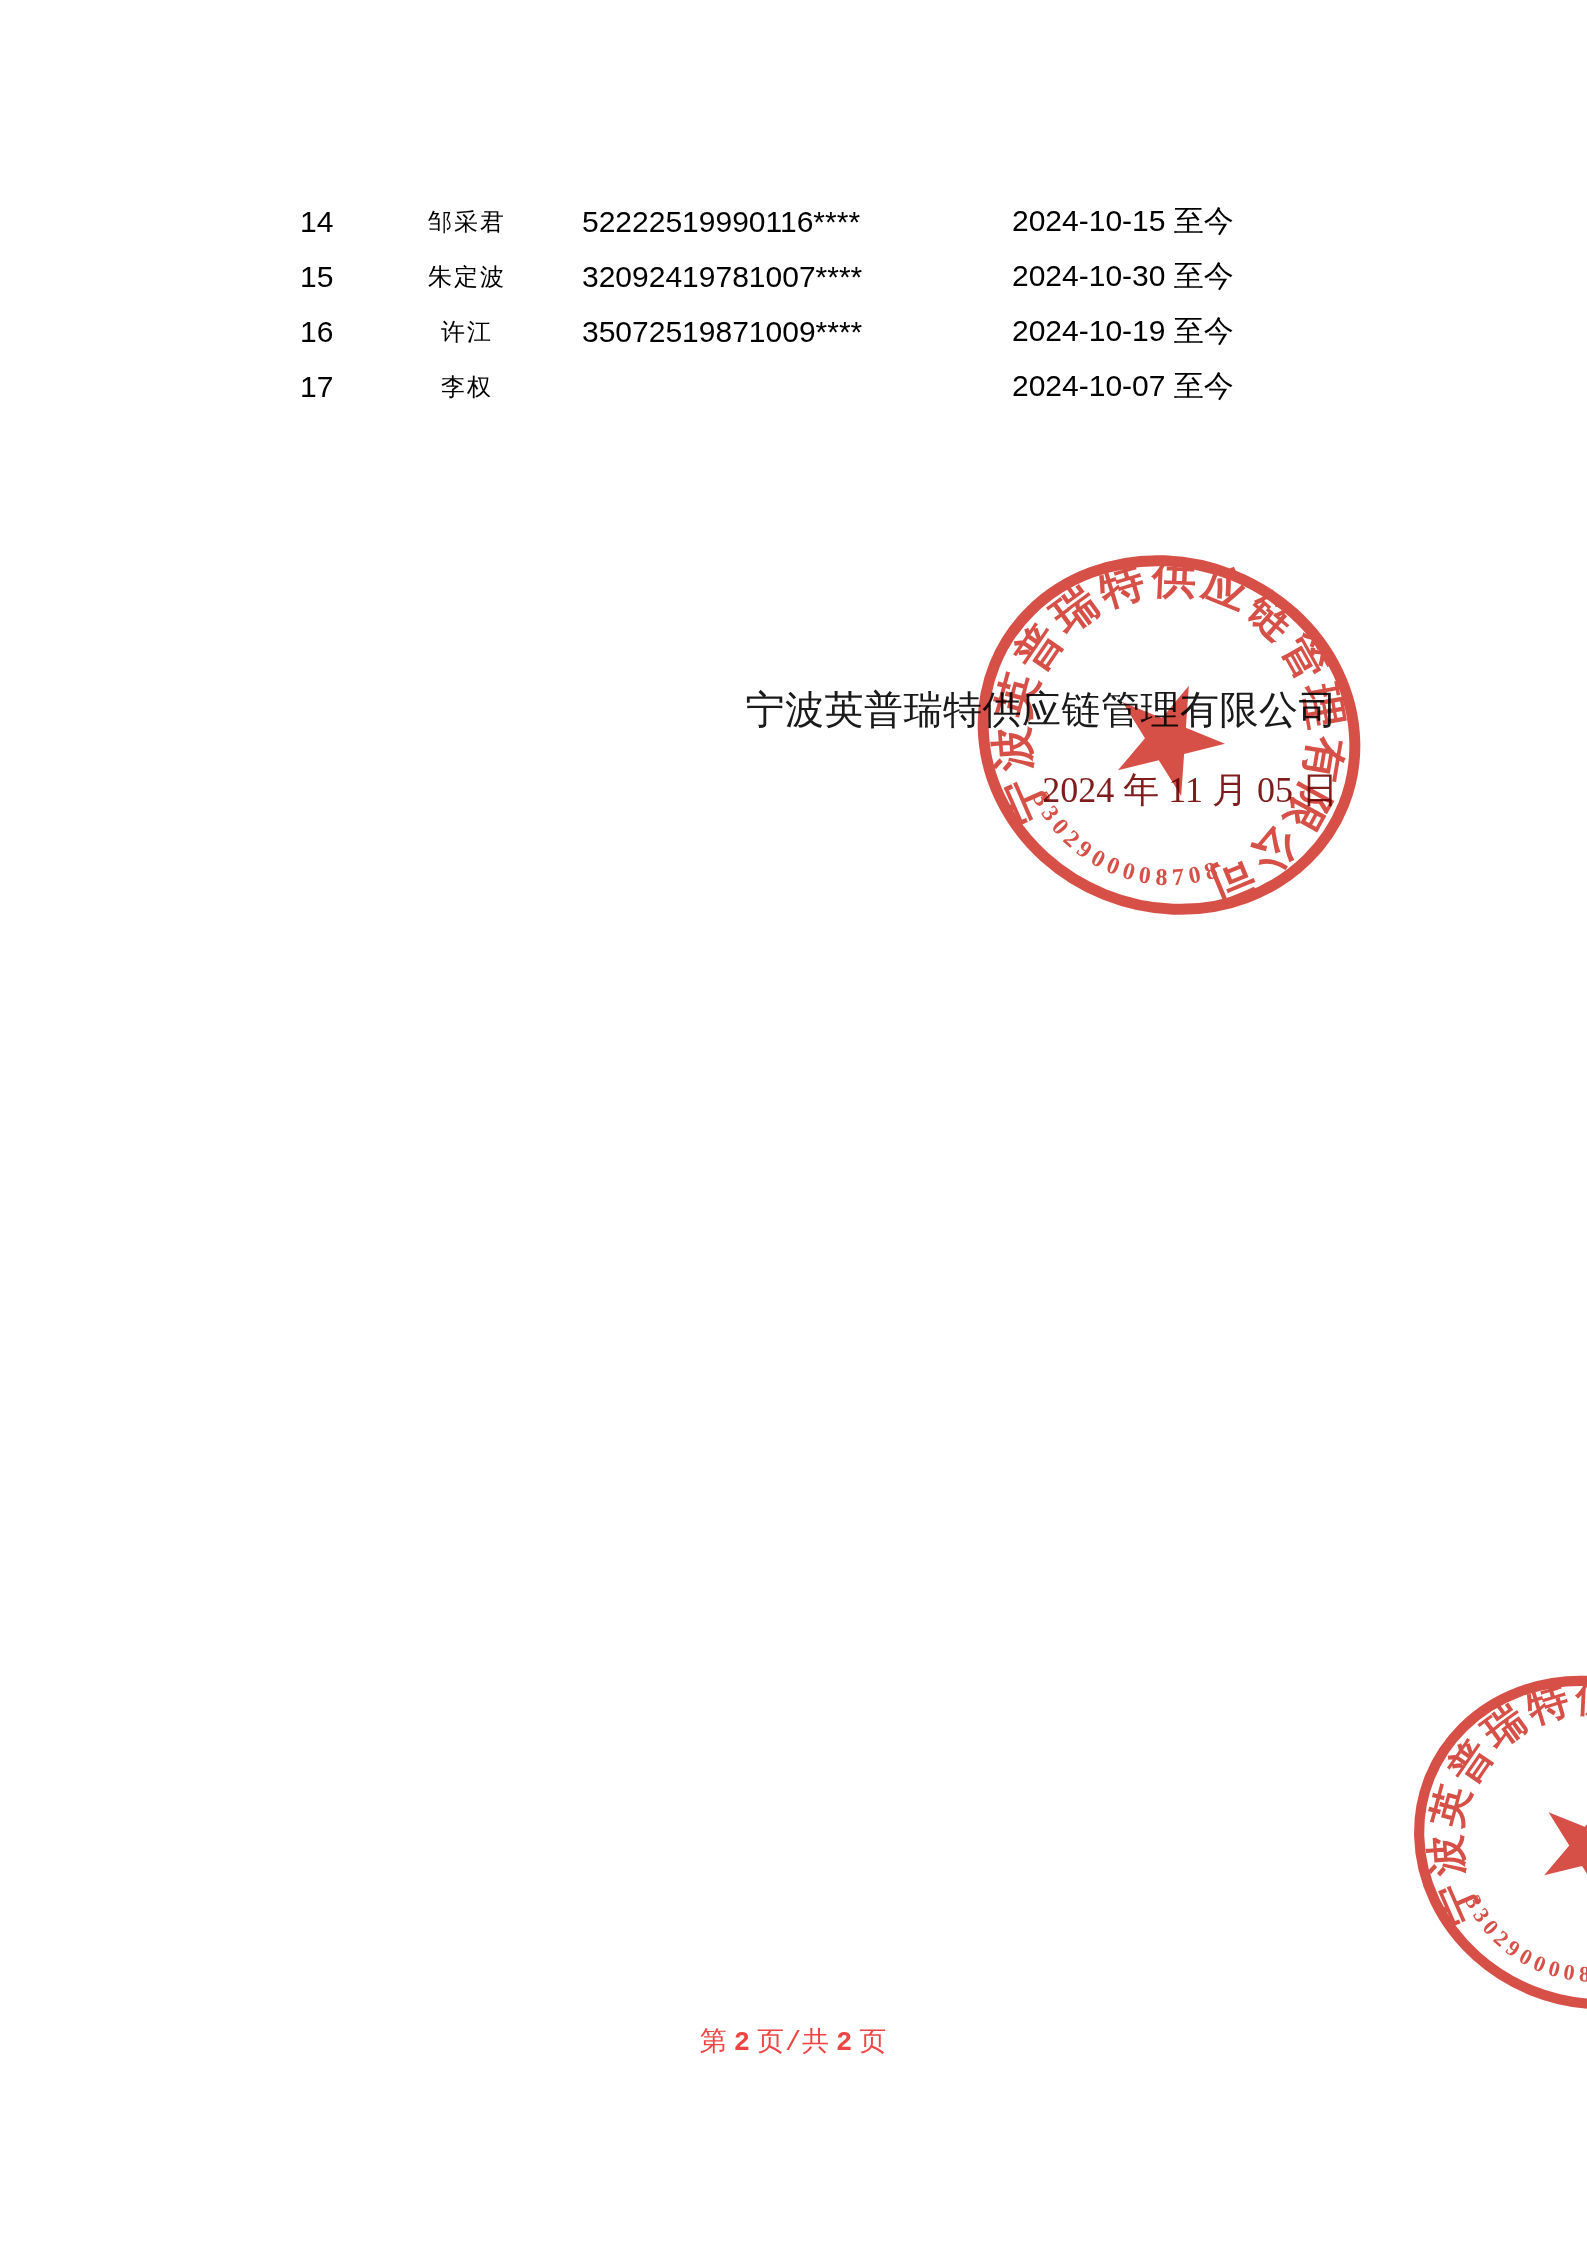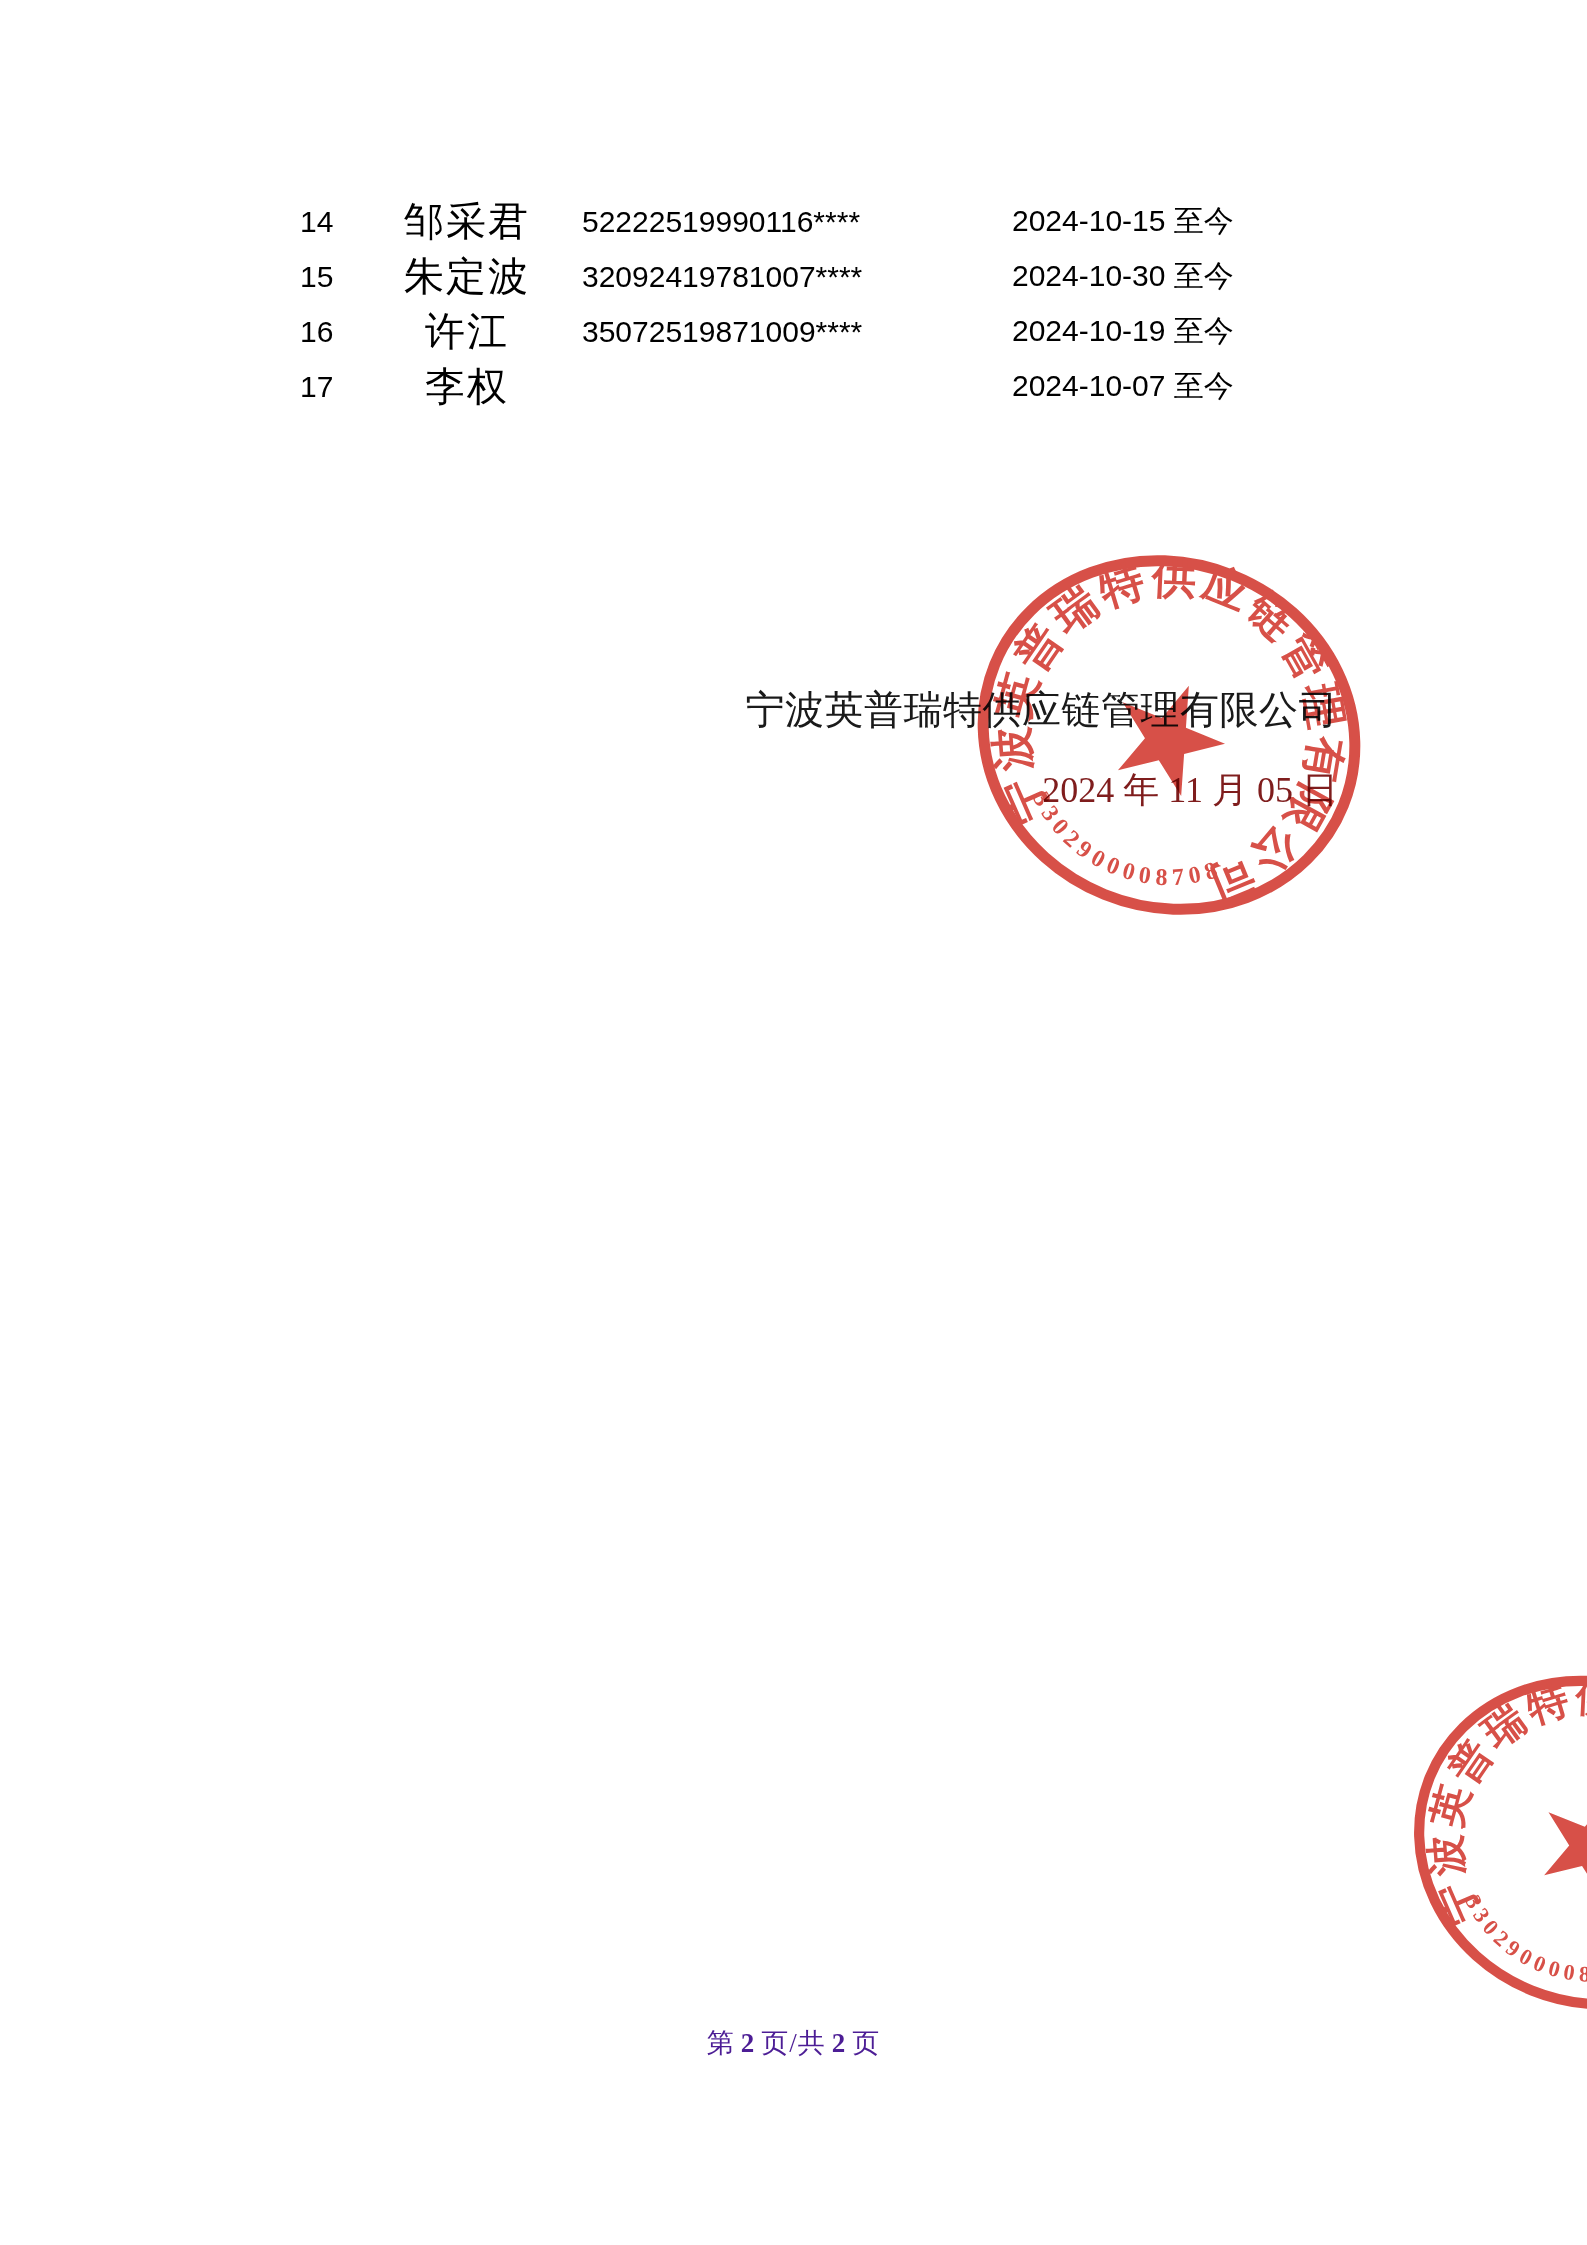"邹采君" .c-name { font-size: 40px -> 24px }
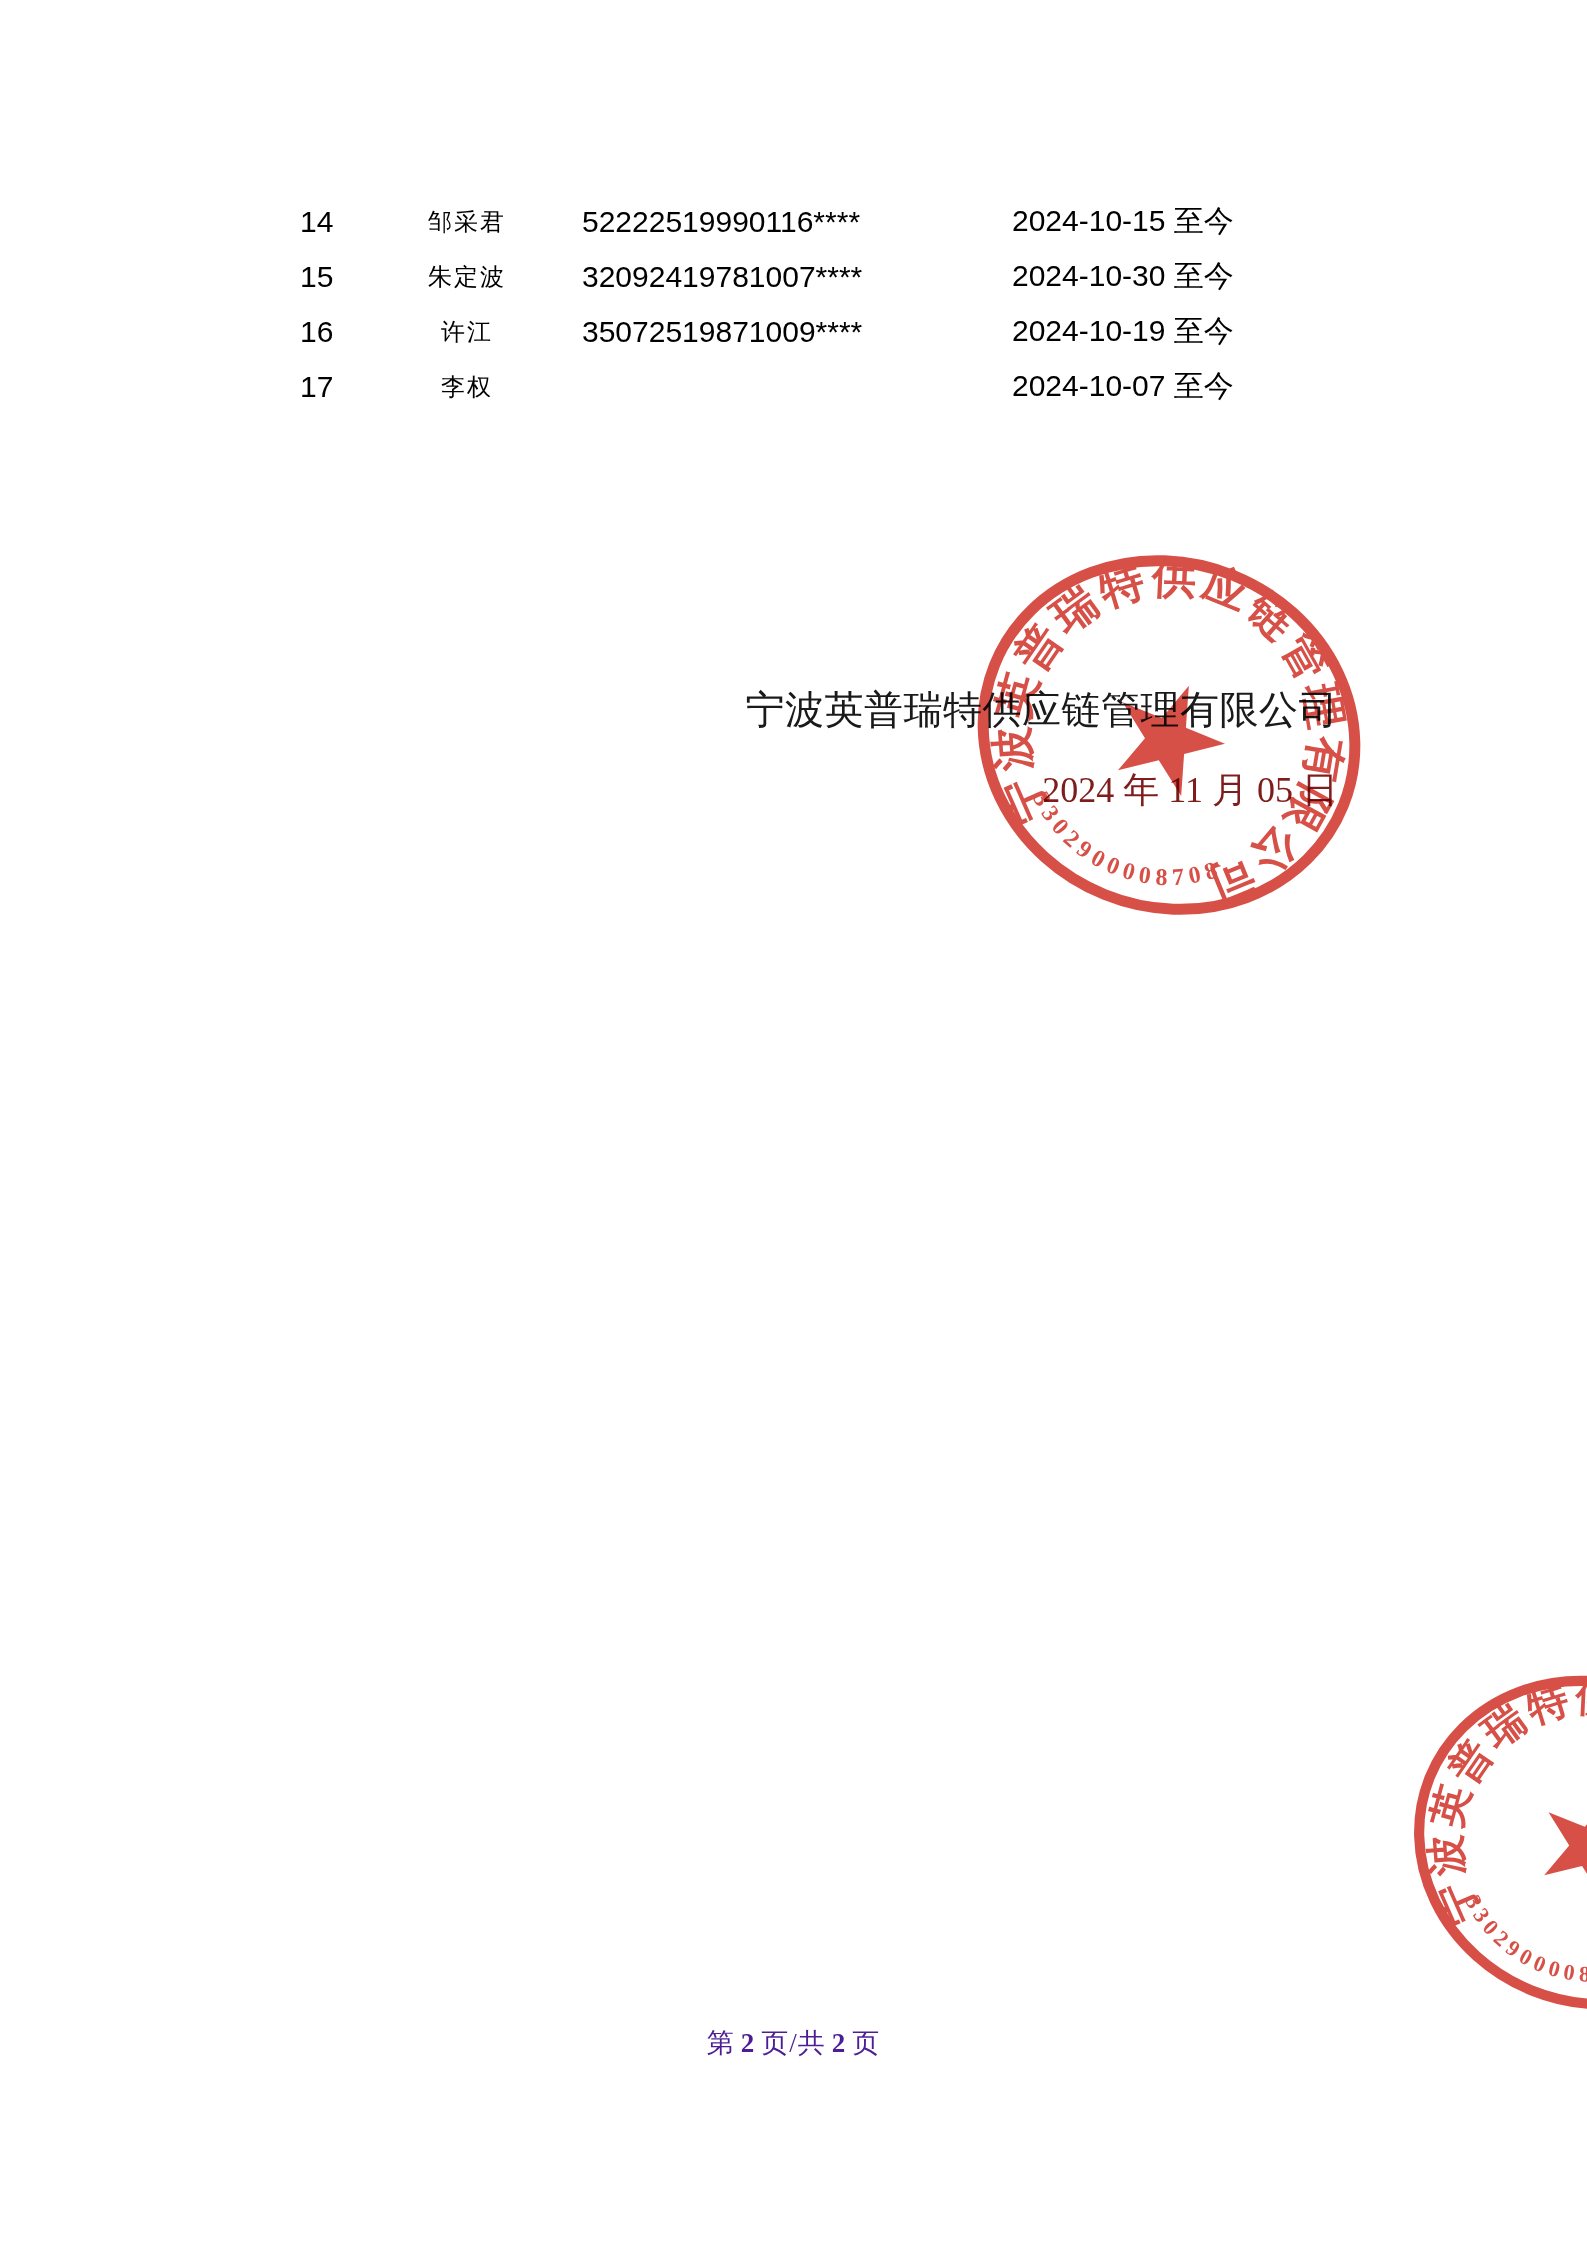"第 2 页/共 2 页" .footer { color: #4c1d95 -> #ef4444; font-family: Liberation Serif, serif -> Liberation Mono, monospace }
